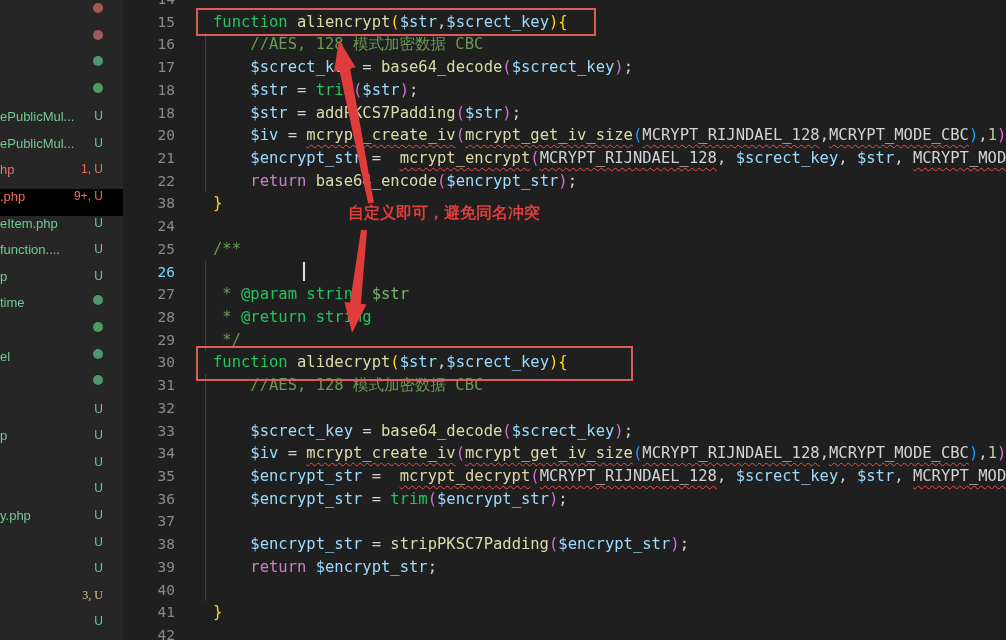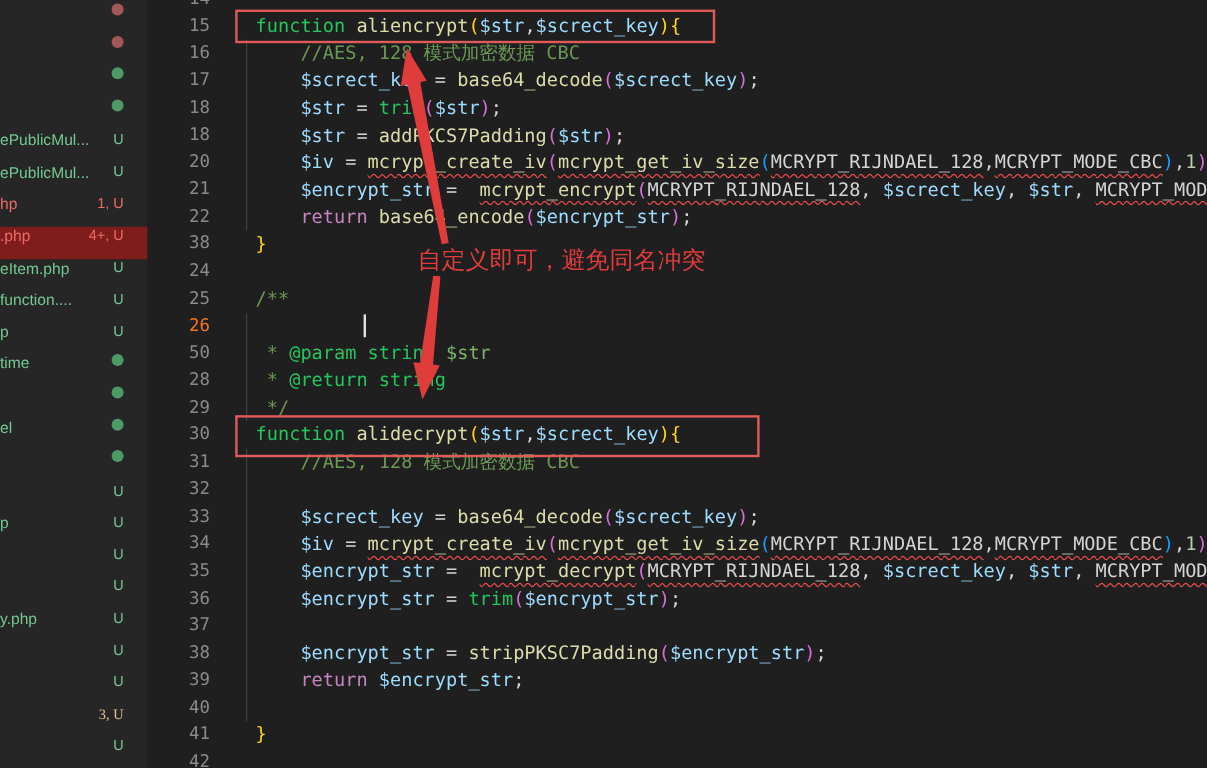".php" .srow.selected { background: #7f1d1d -> #000000 }
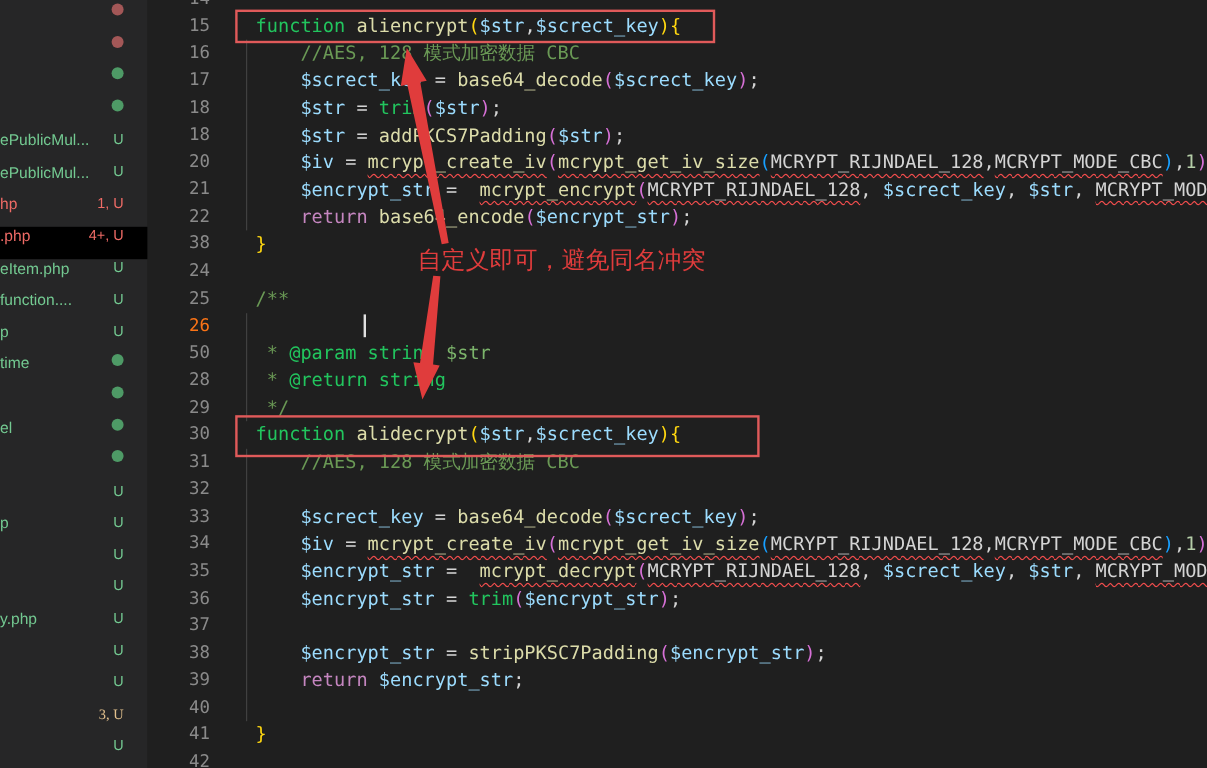"4+, U" span.badge { text: 4+ -> 9+ }
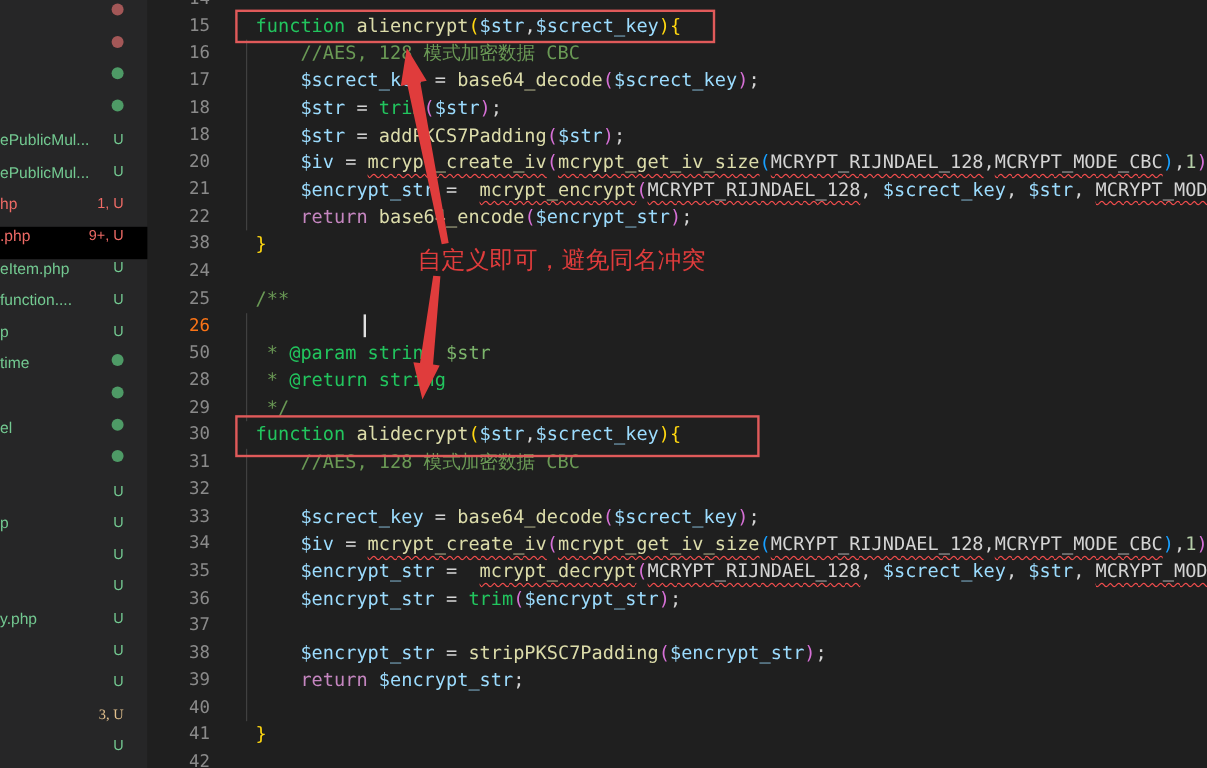"自定义即可，避免同名冲突" #note { font-size: 20px -> 16px; font-weight: none -> bold }
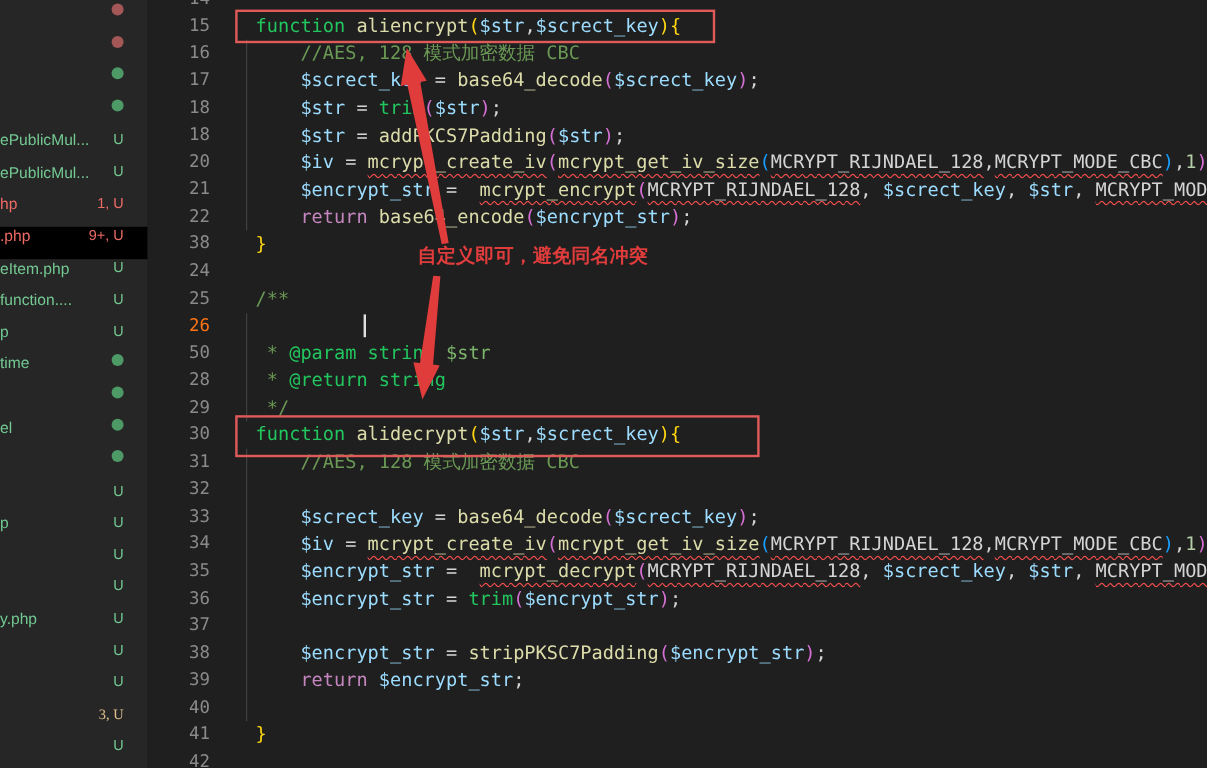"26" .ln.cur { color: #f97316 -> #7dd3fc }
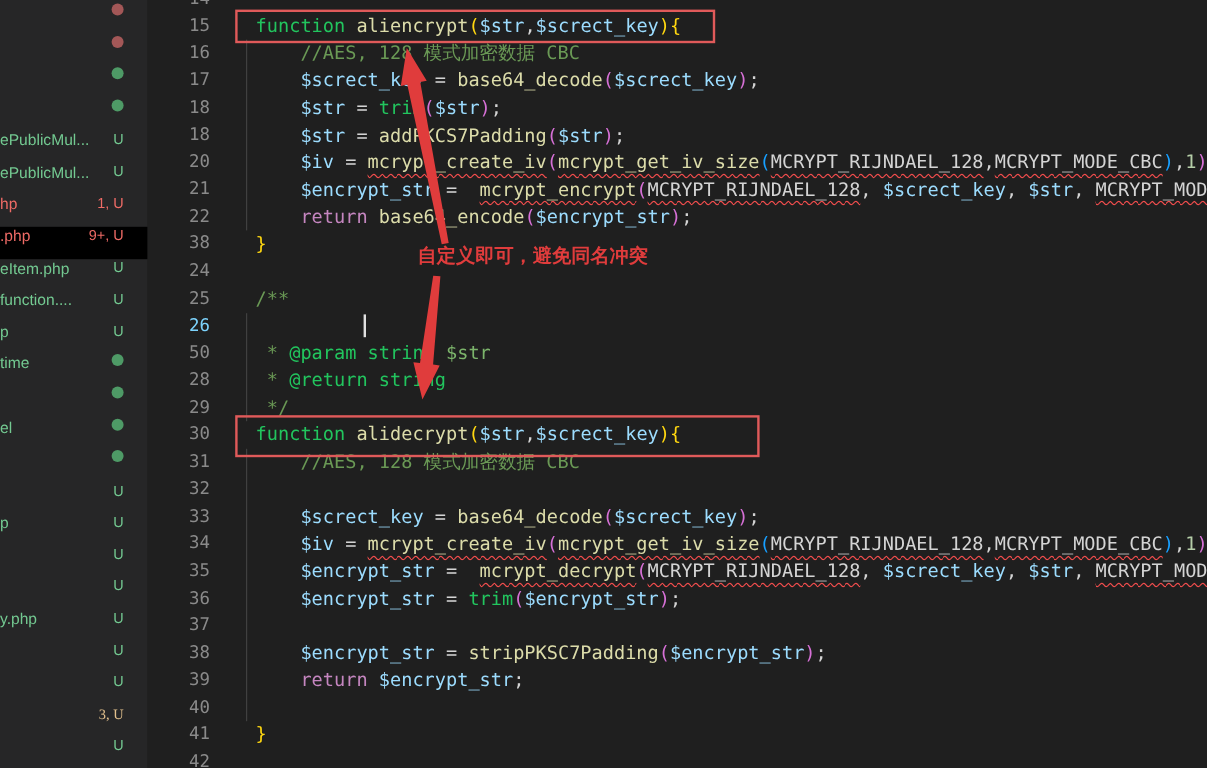"50" span.ln { text: 50 -> 27 }
